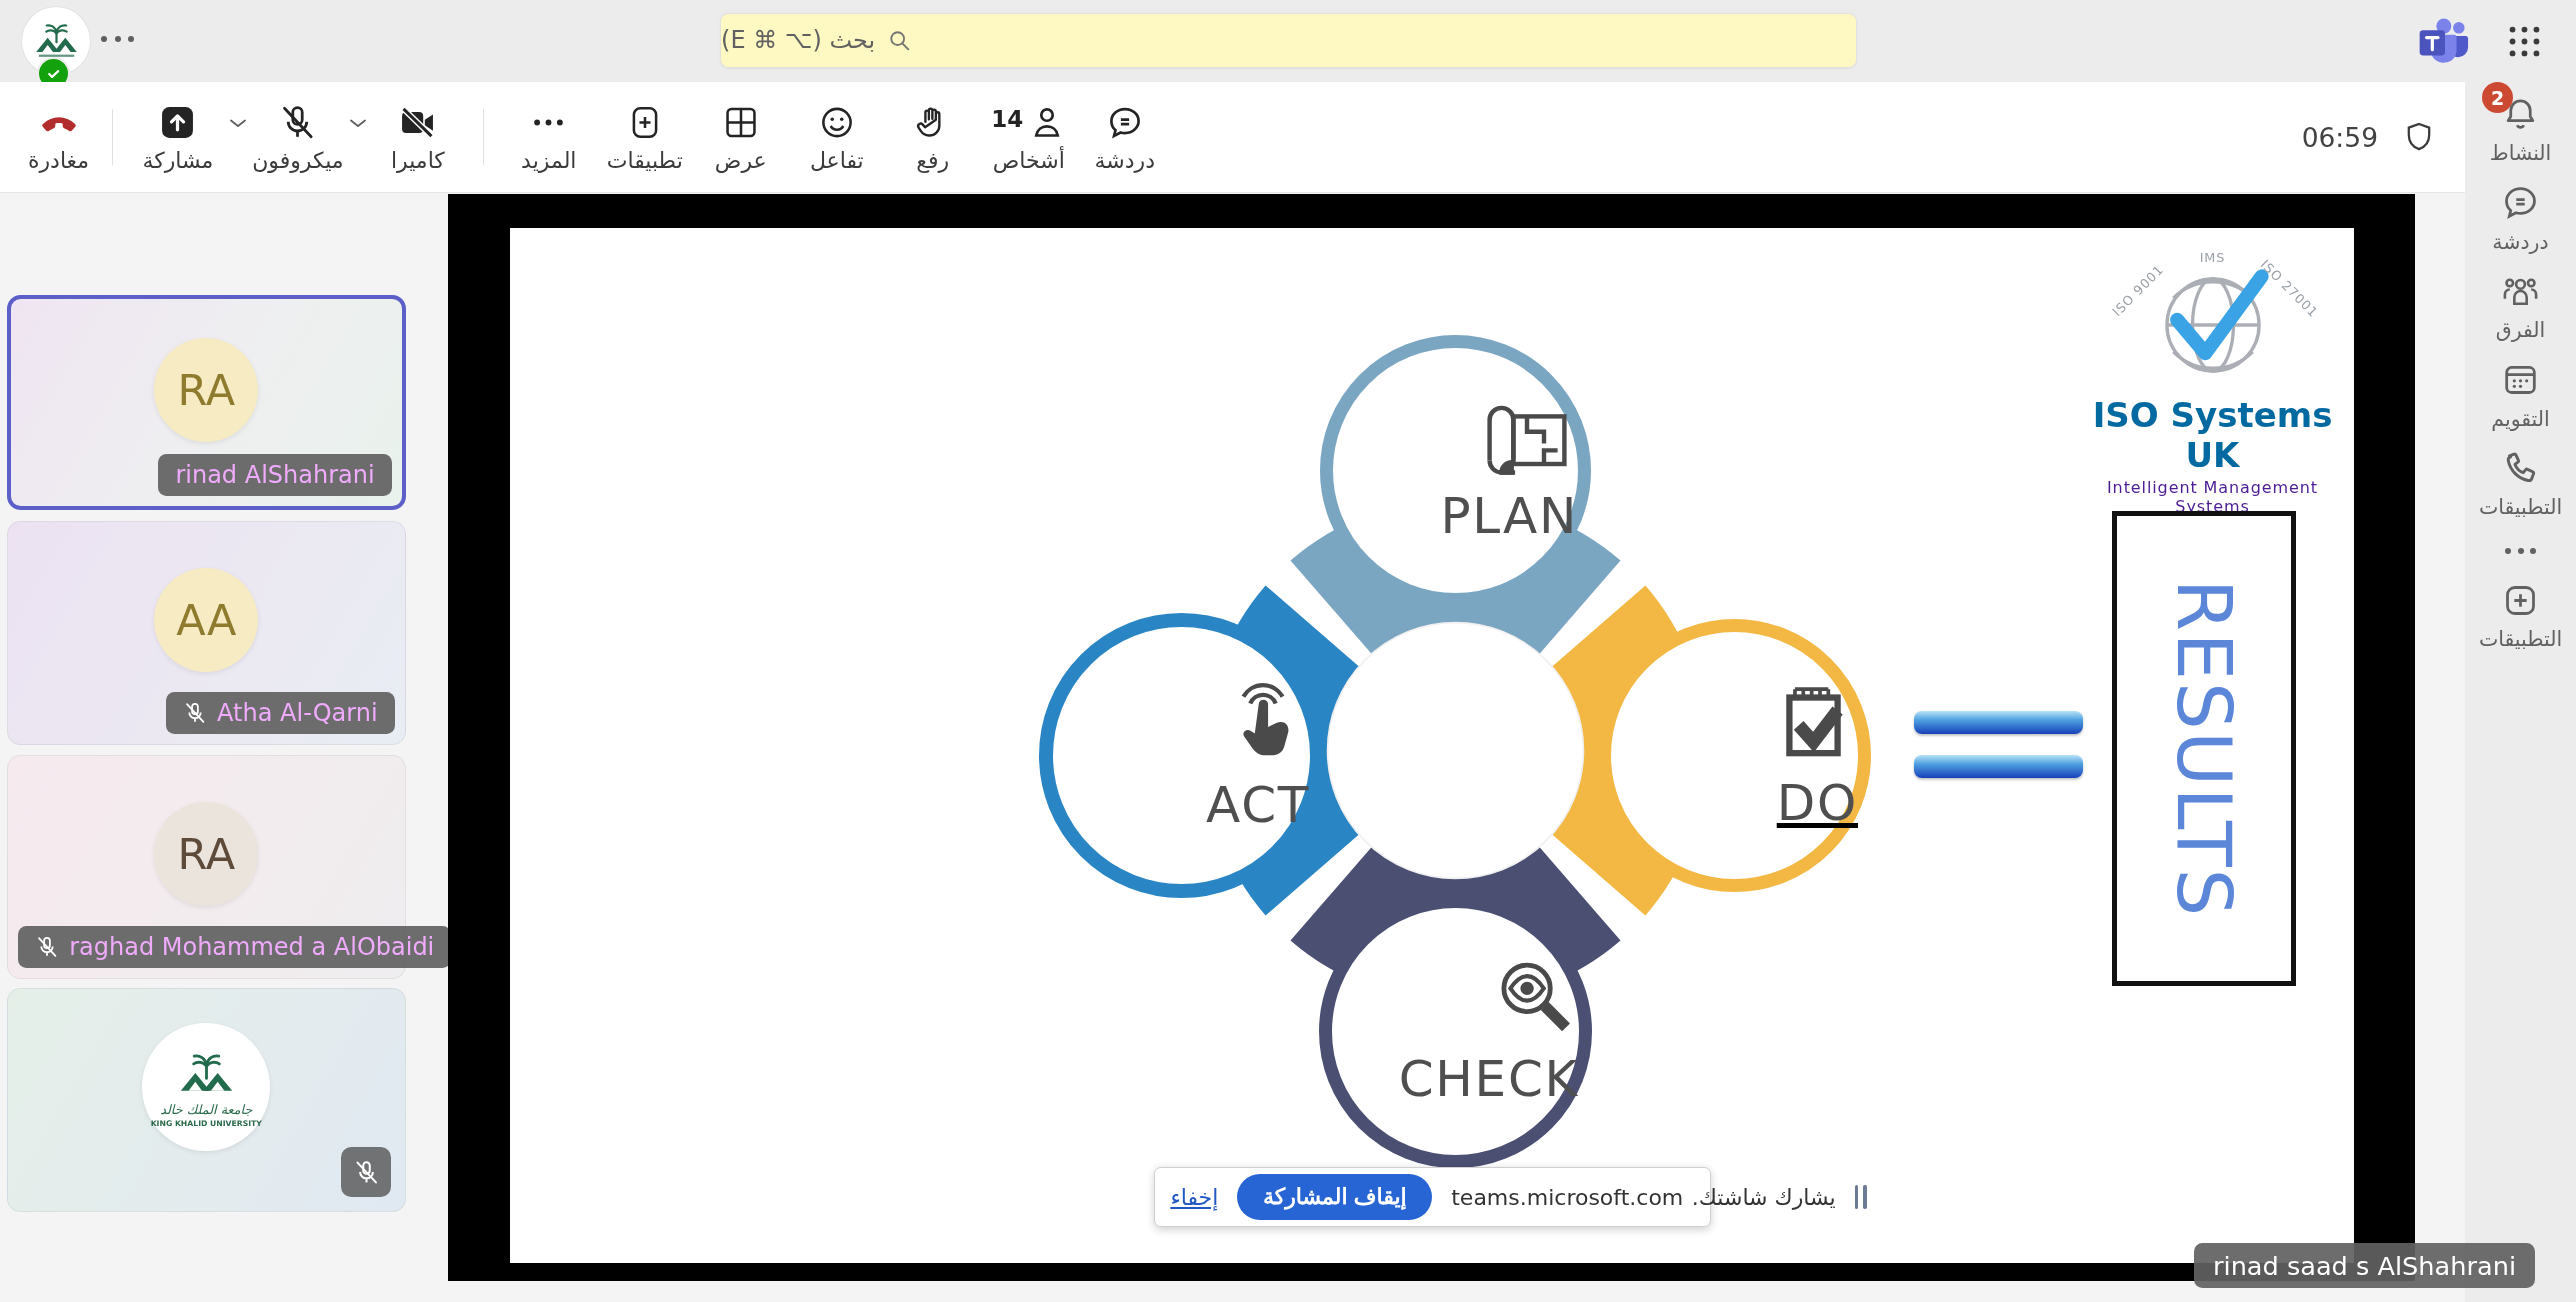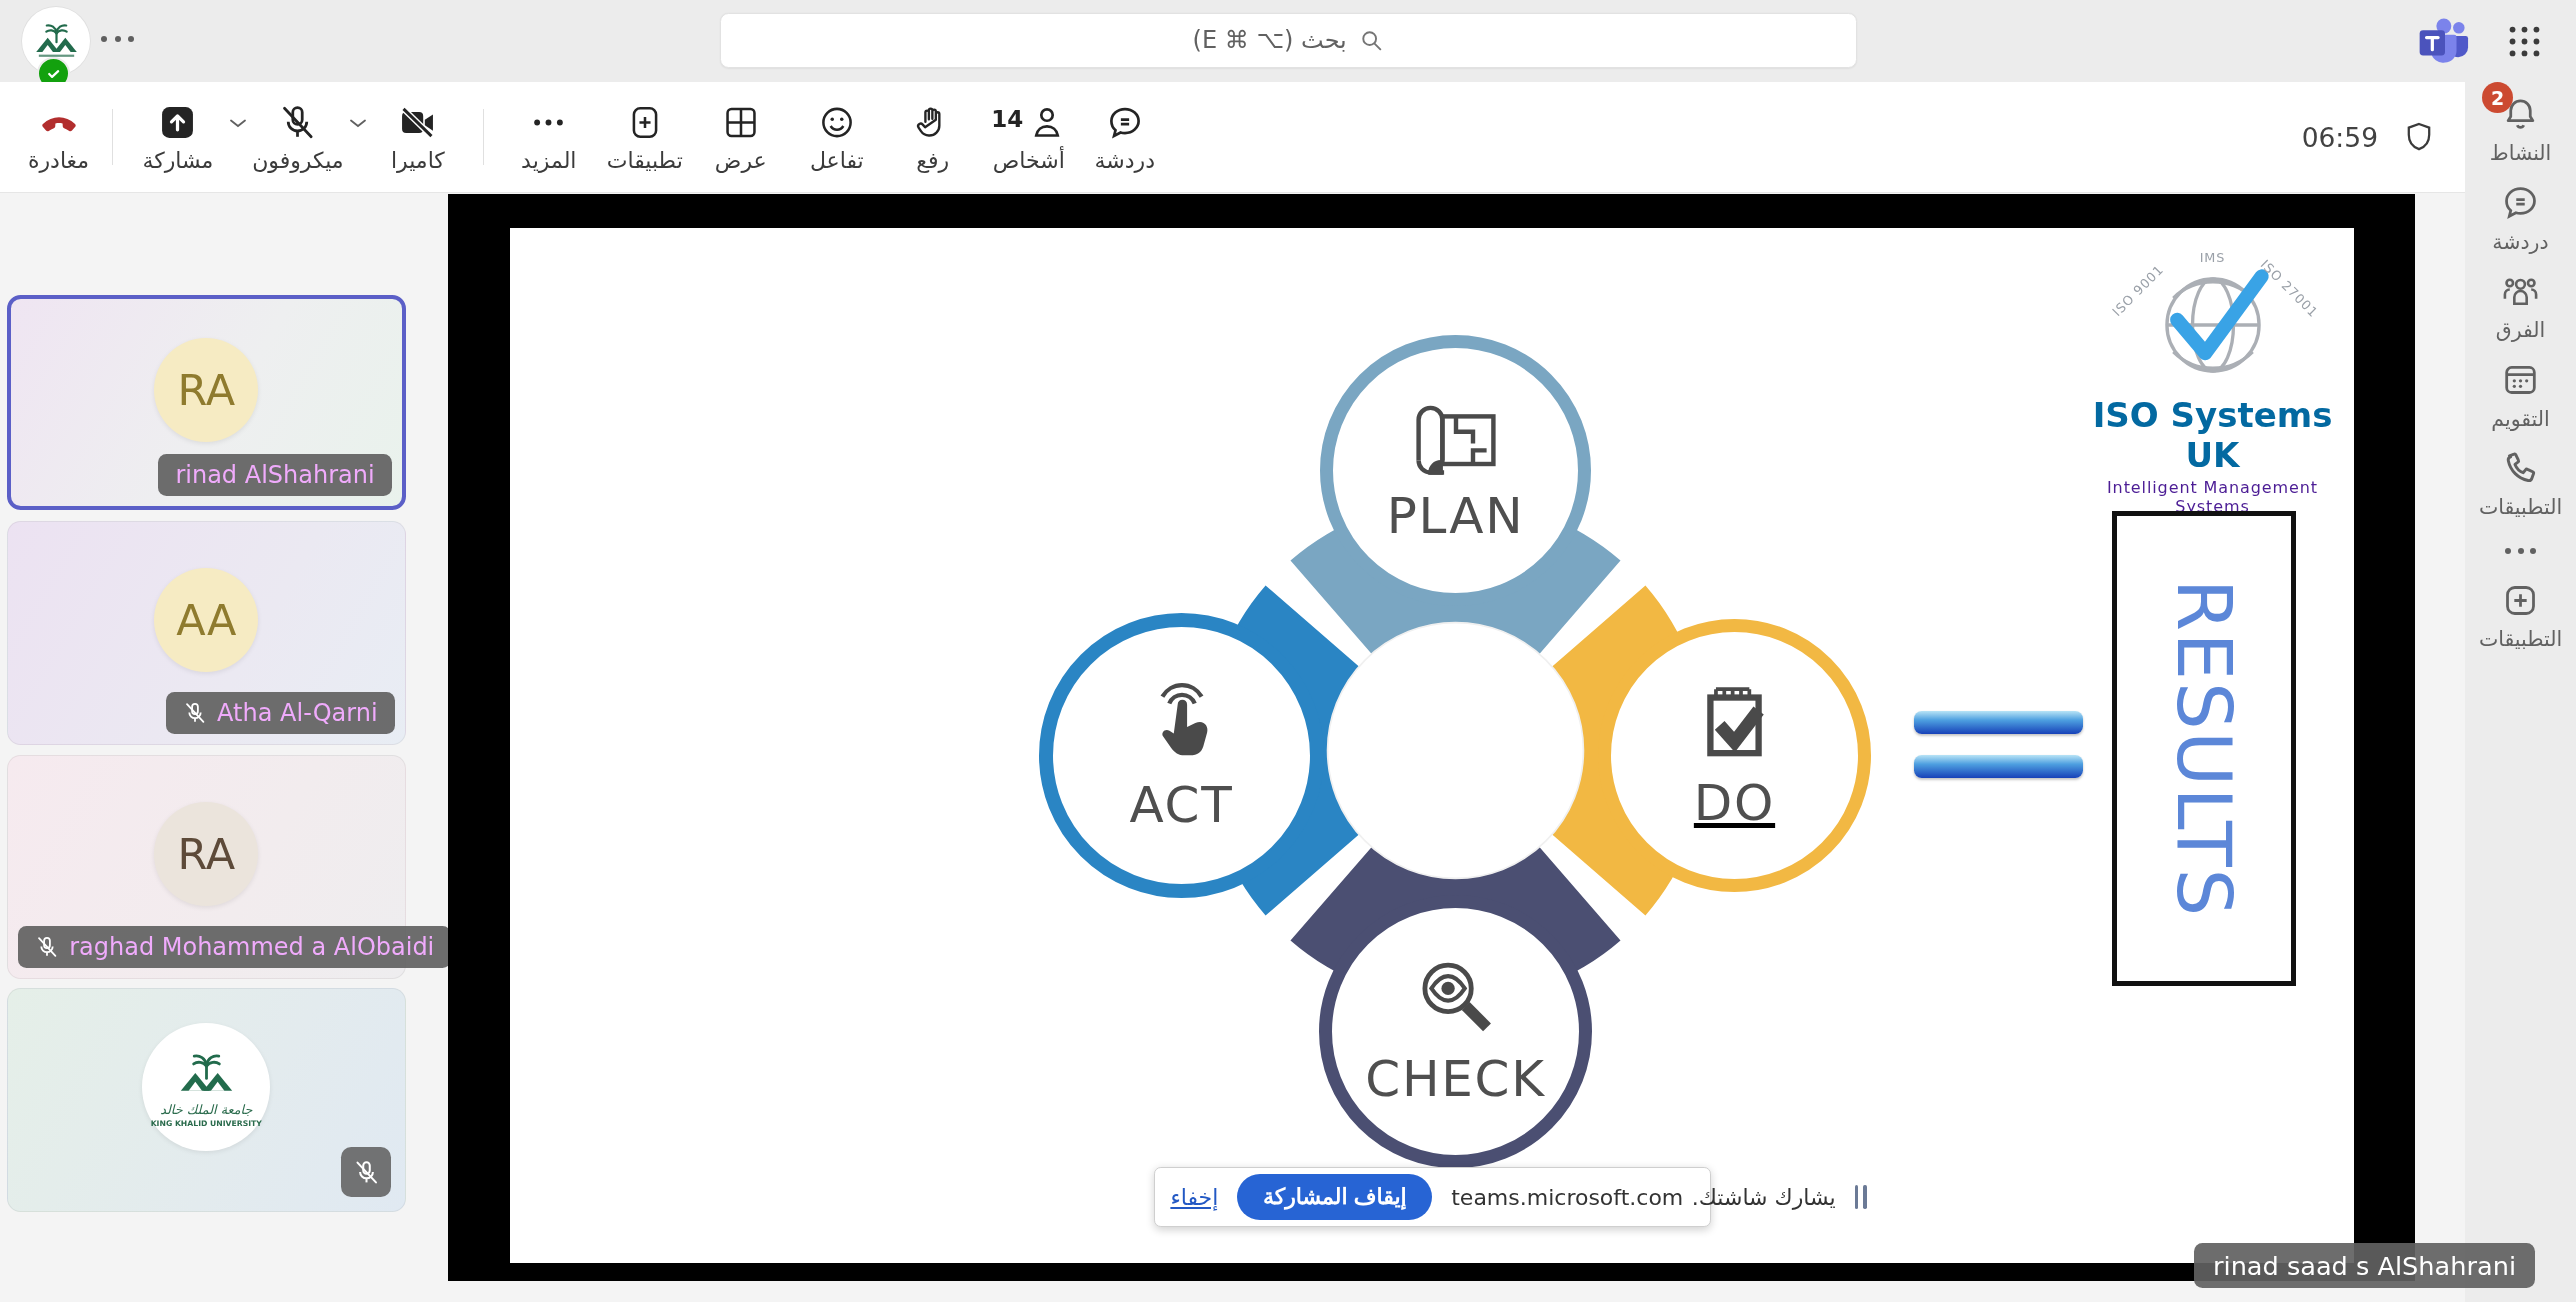"بحث (⌥ ⌘ E)" .search-box { background: #ffffff -> #fef9c3; justify-content: center -> flex-end }
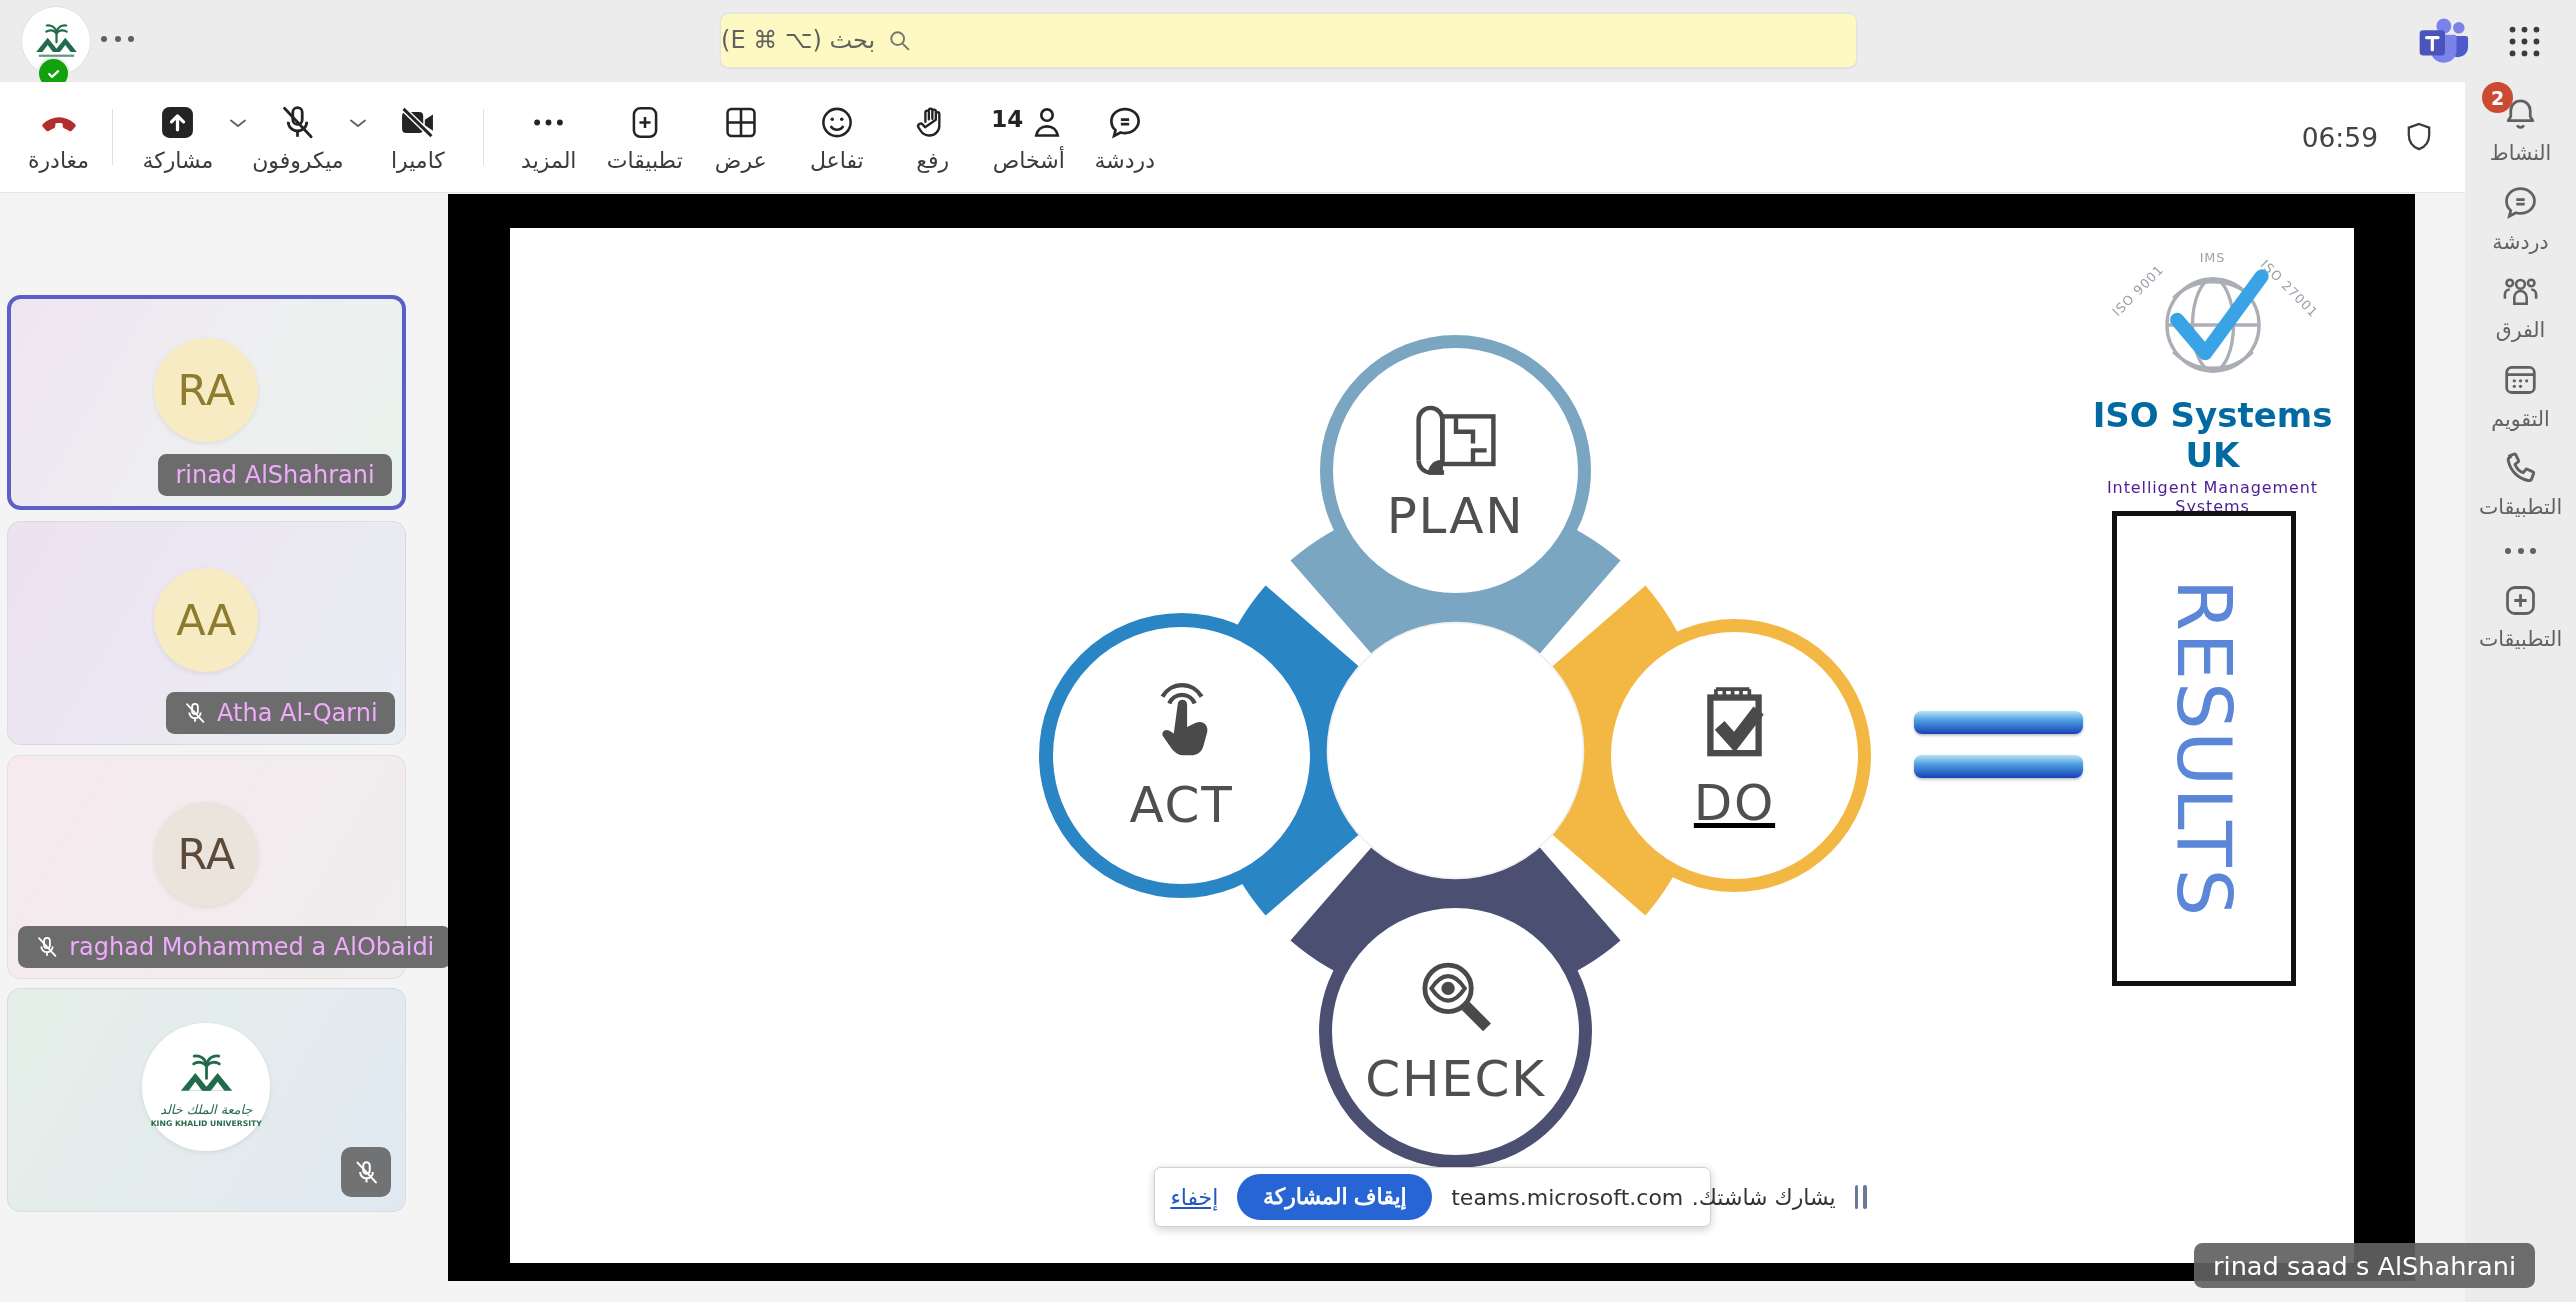"PLAN" .pdca-c { align-items: center -> flex-end }
